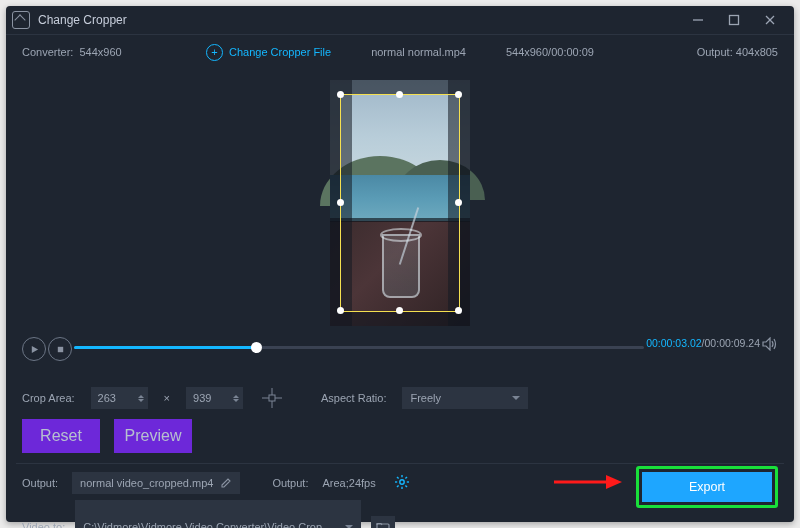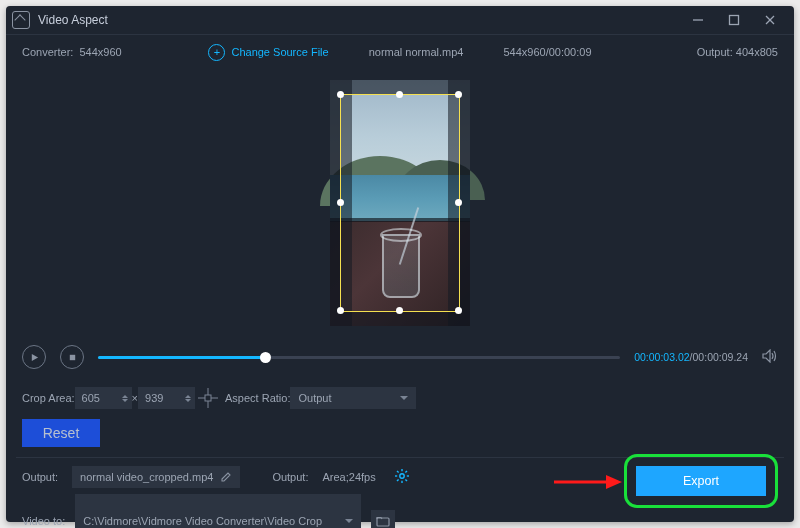"Video Aspect" div.title { text: Video Aspect -> Change Cropper }
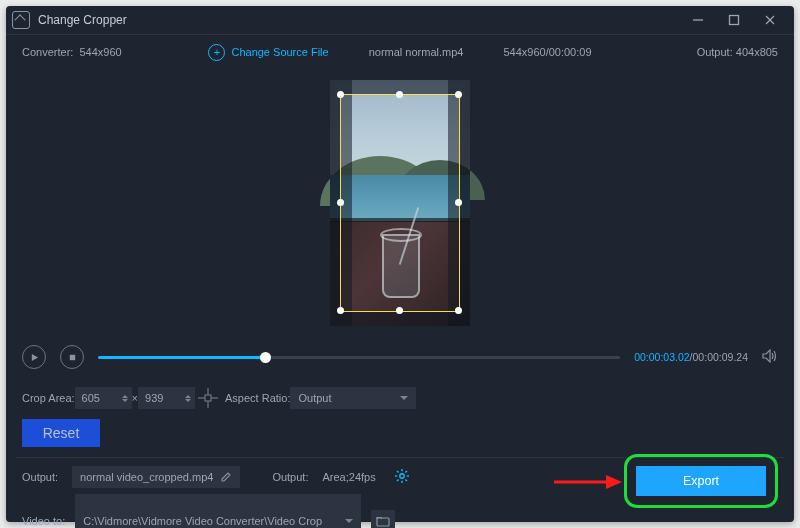"Change Source File" span { text: Source -> Cropper }
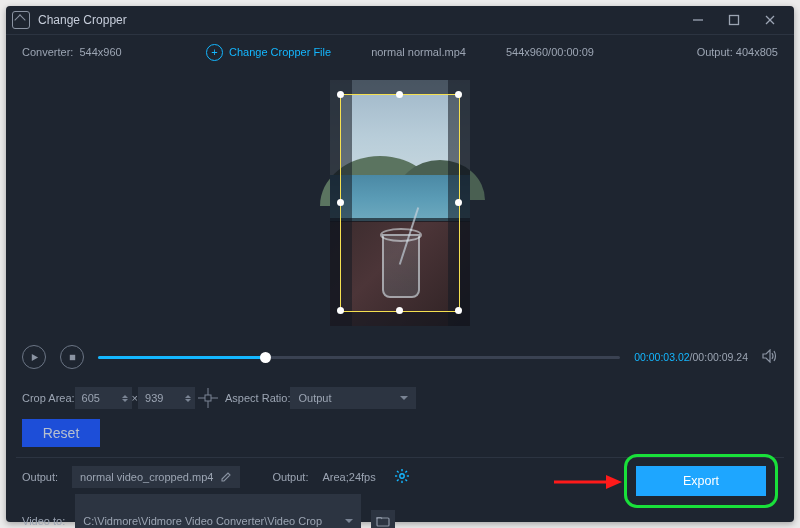"00:00:03.02/00:00:09.24" .playbar { align-items: center -> flex-start; gap: 14px -> 2px }
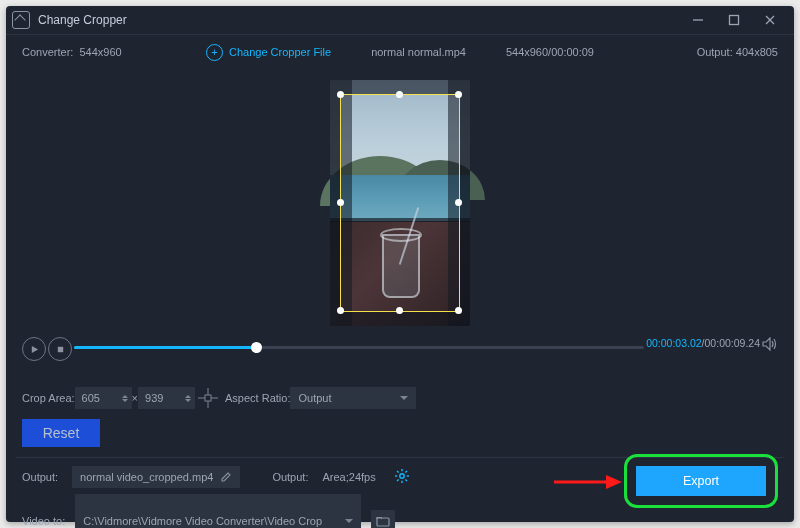"Crop Area:" .crop-ctrl { gap: 0 -> 16px }
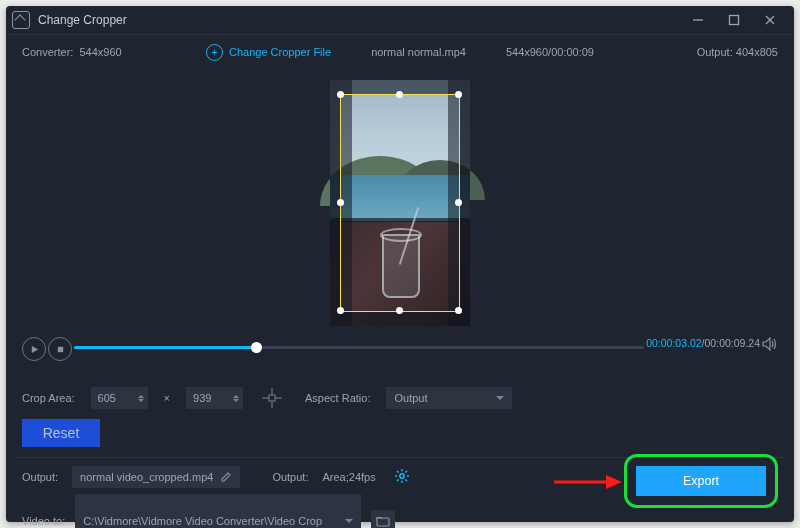"605" span { text: 605 -> 263 }
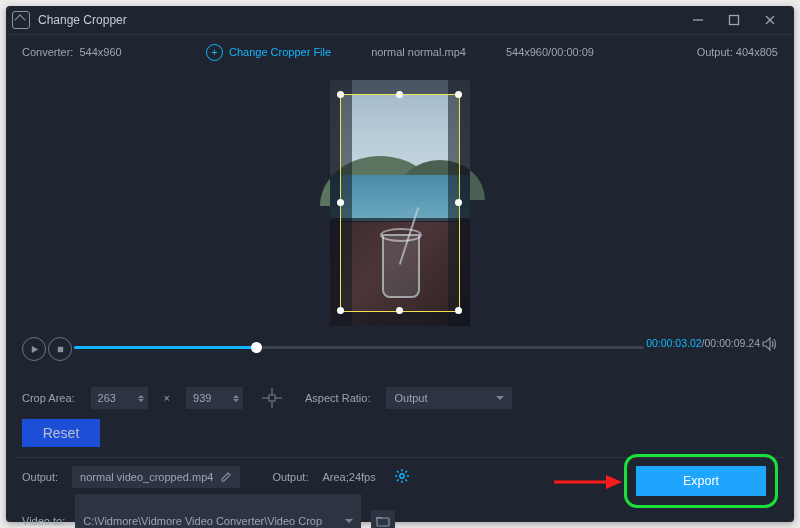"Aspect Ratio:" span.lbl { margin-left: 4px -> 20px }
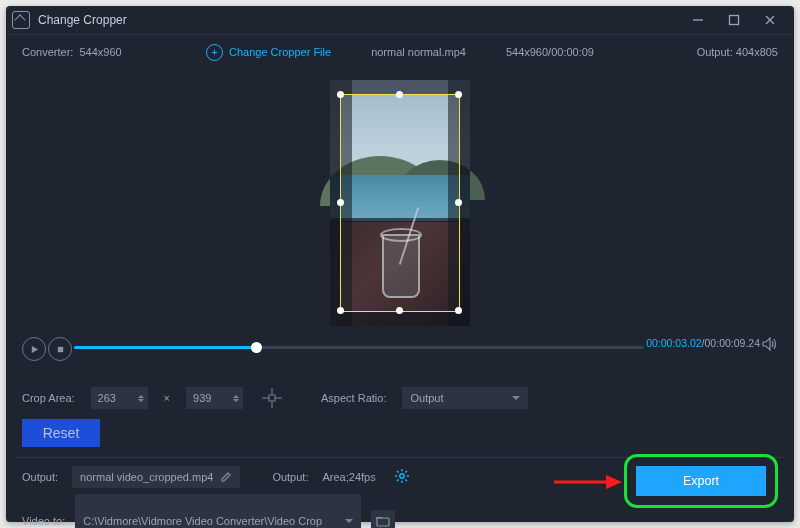"Output" span { text: Output -> Freely }
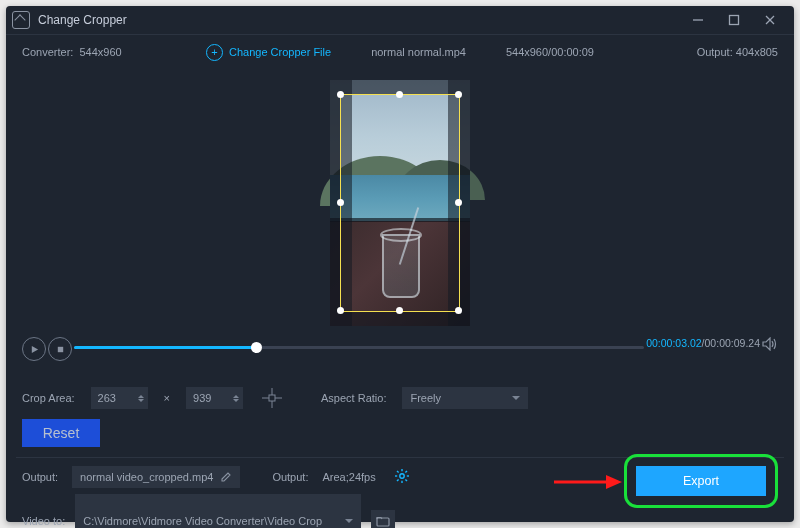"Reset" .btn { background: #1d4ed8 -> #6d28d9; font-size: 14px -> 16px; height: 28px -> 34px }
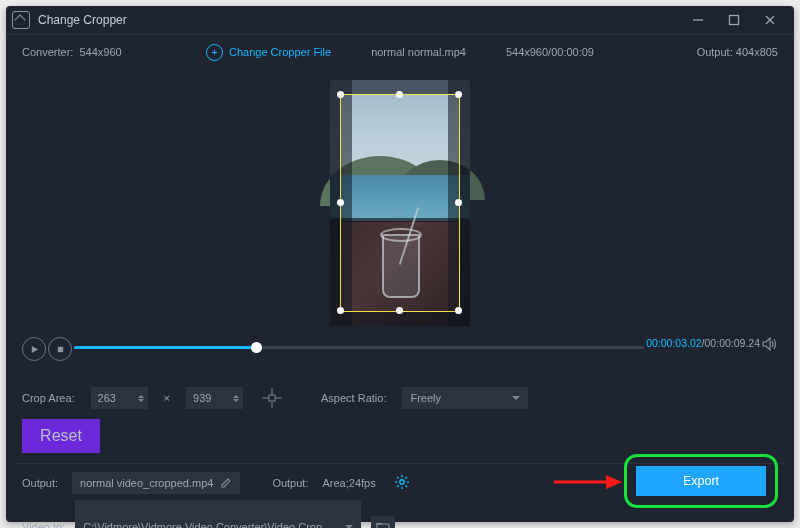"Preview" div.btn { html: none -> <div>Preview</div> }
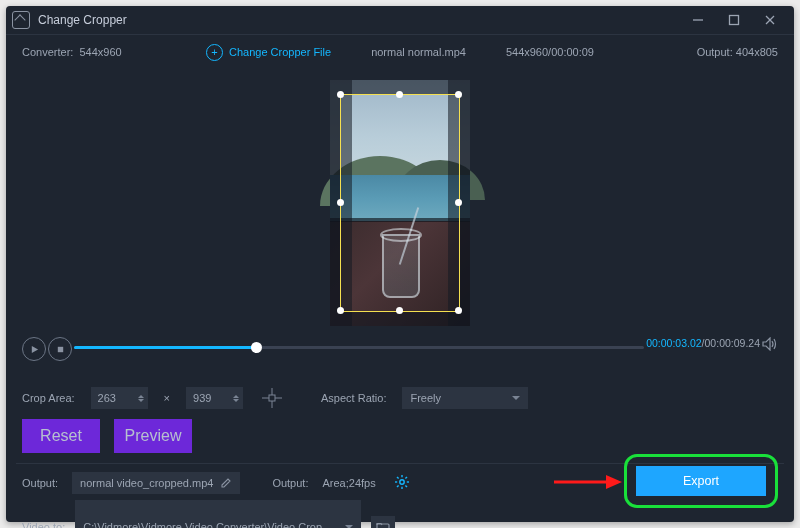"Export" .export-hl { border-radius: 13px -> 3px; padding: 9px -> 3px }
